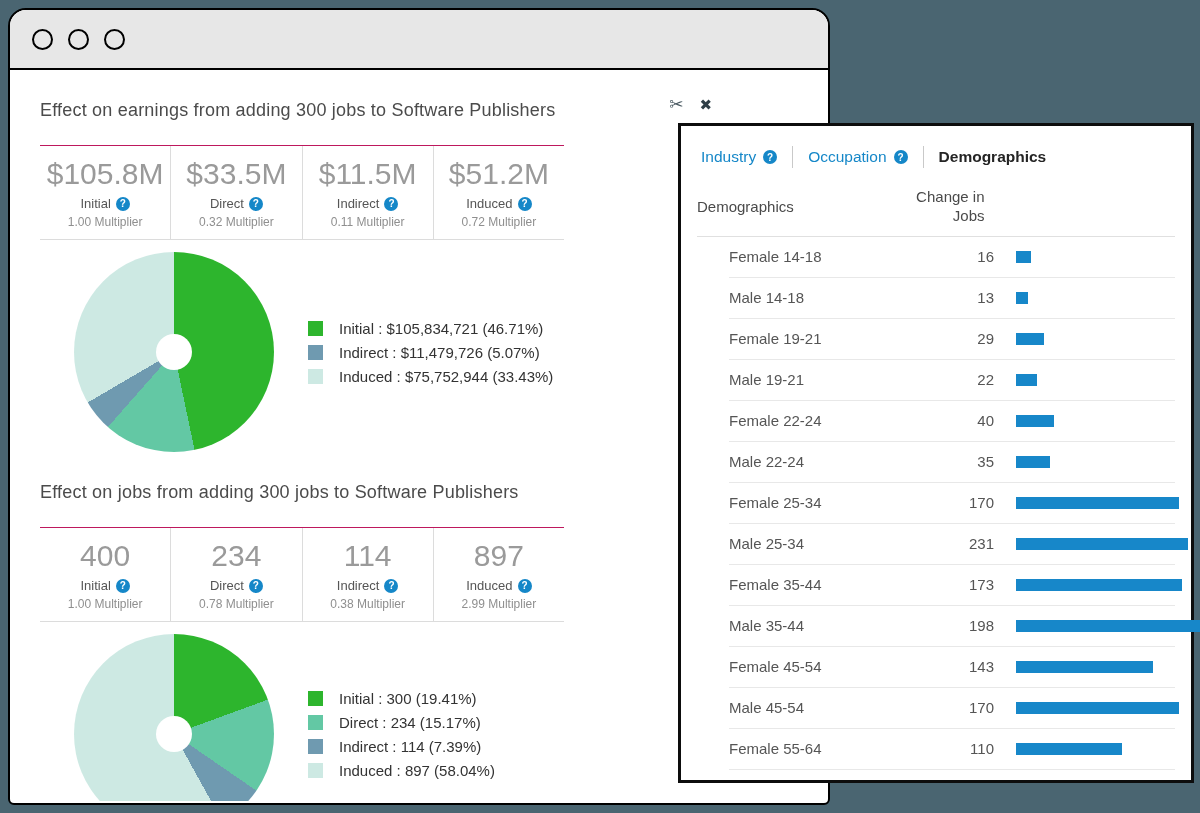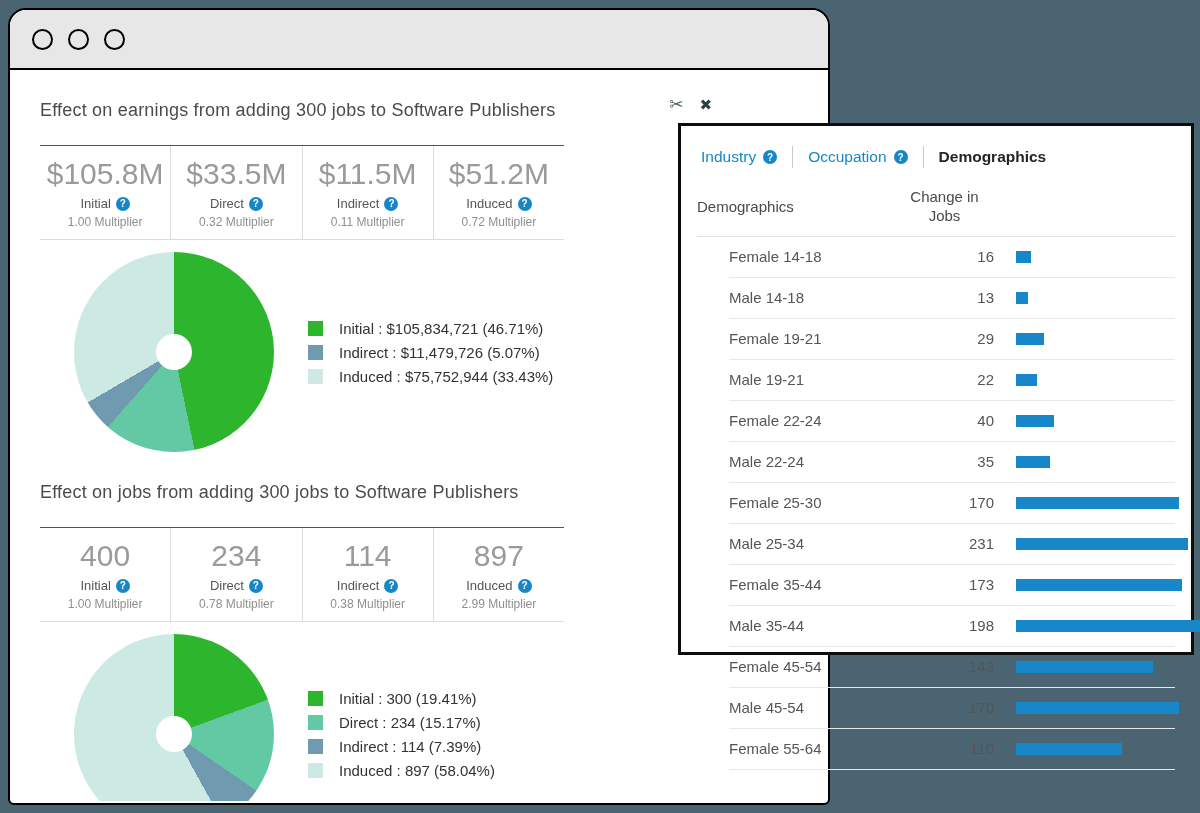"Industry" .panel { height: 532px -> 660px }
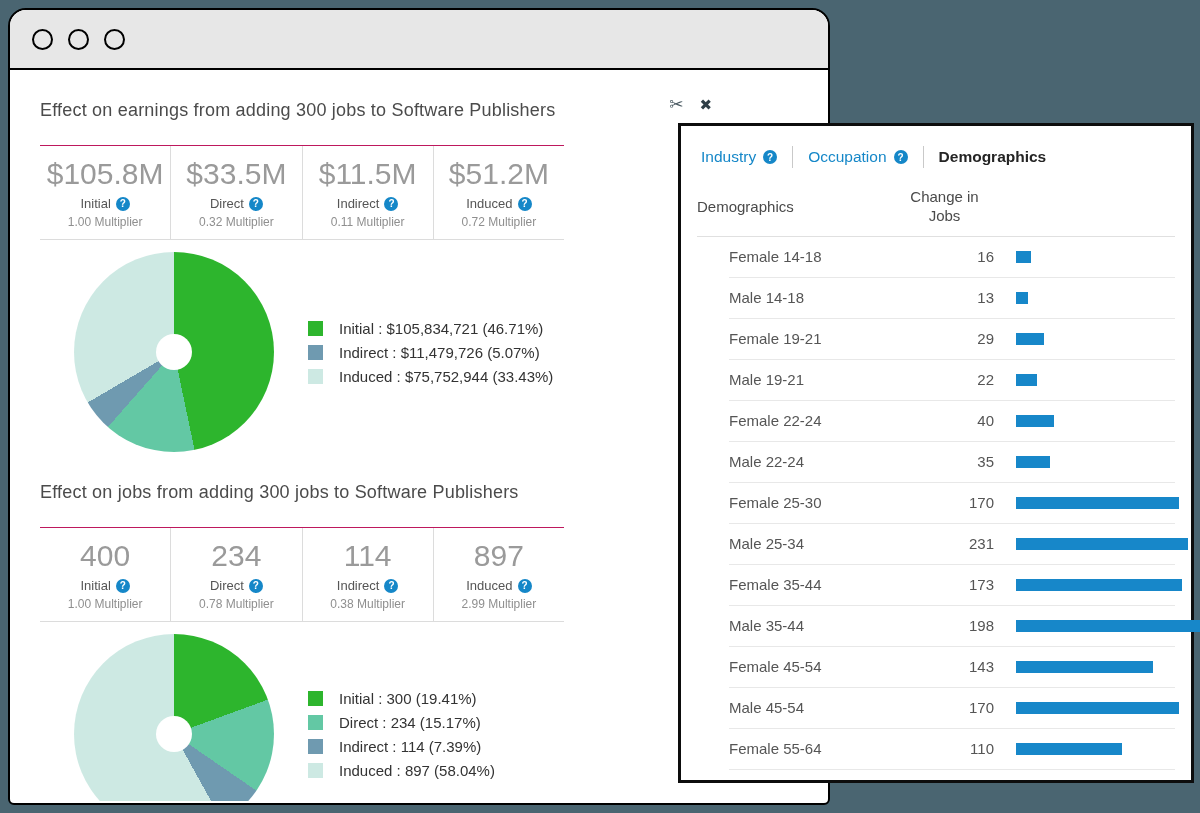"Change in Jobs" .head-col2 { text-align: center -> right }
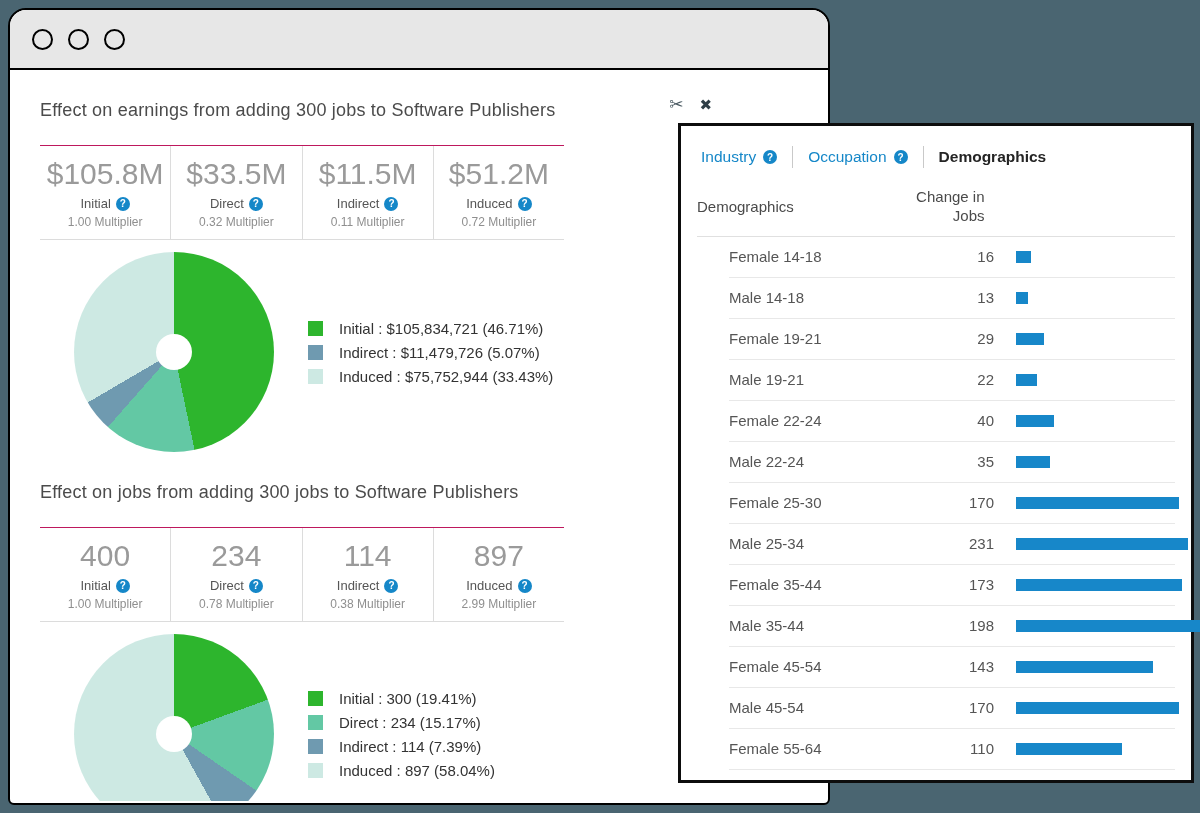"Female 25-30" div.cell-label { text: 25-30 -> 25-34 }
